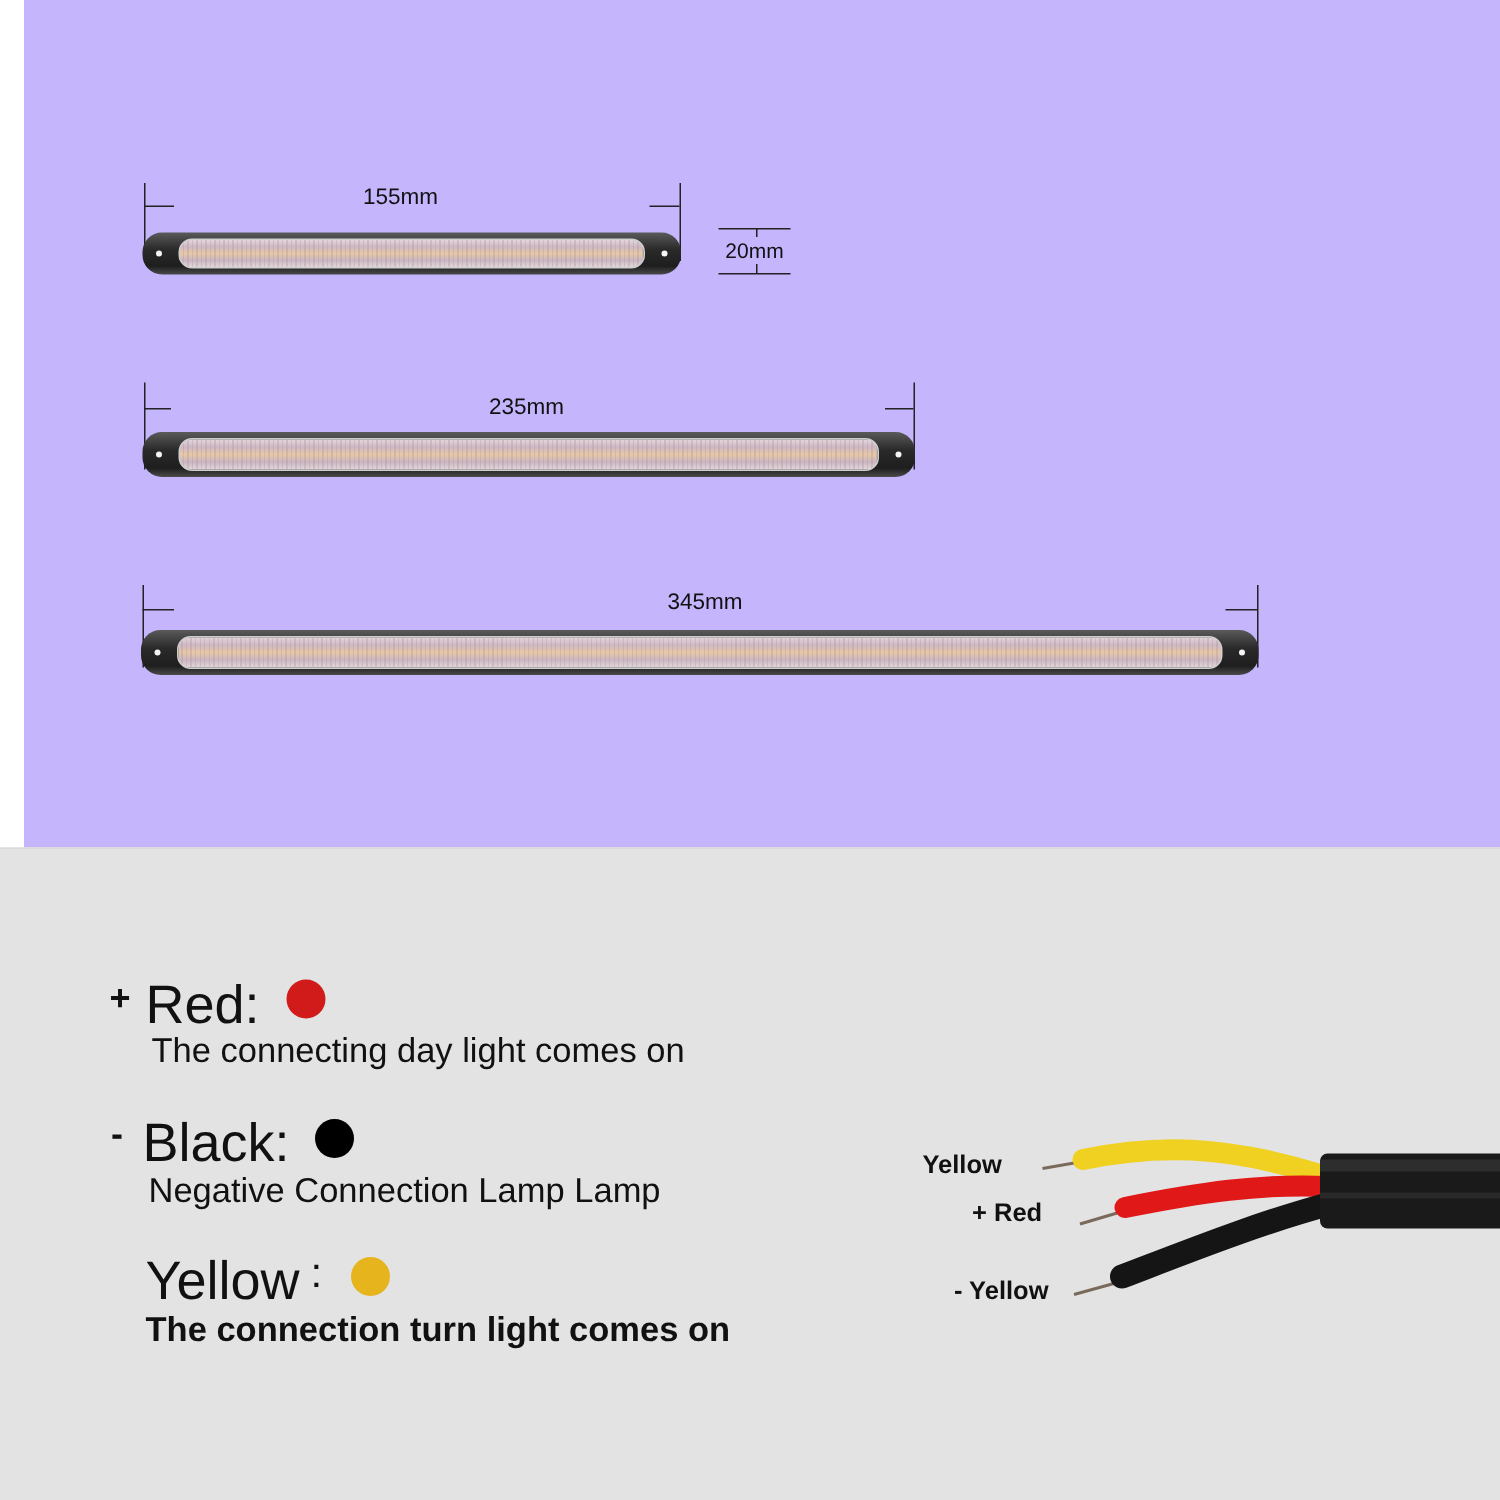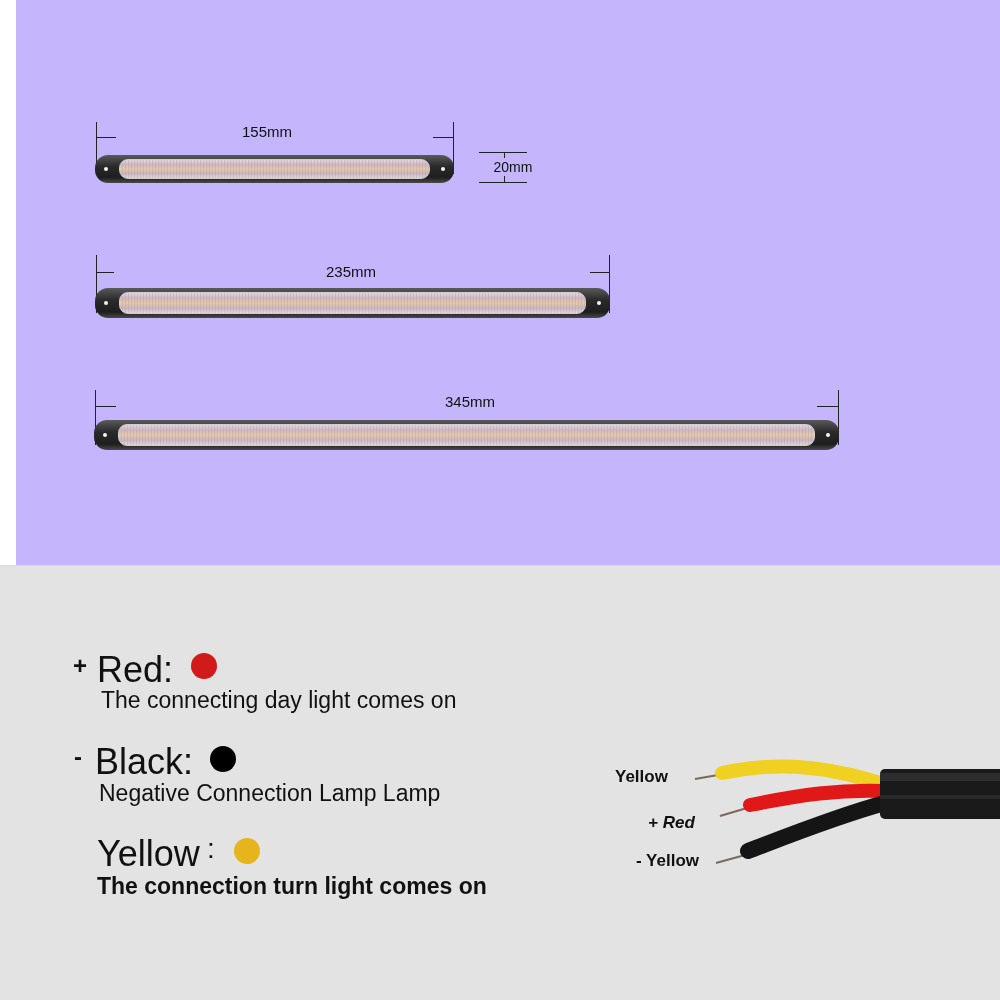"20mm" div.dim-label { margin-left: 10px -> none }
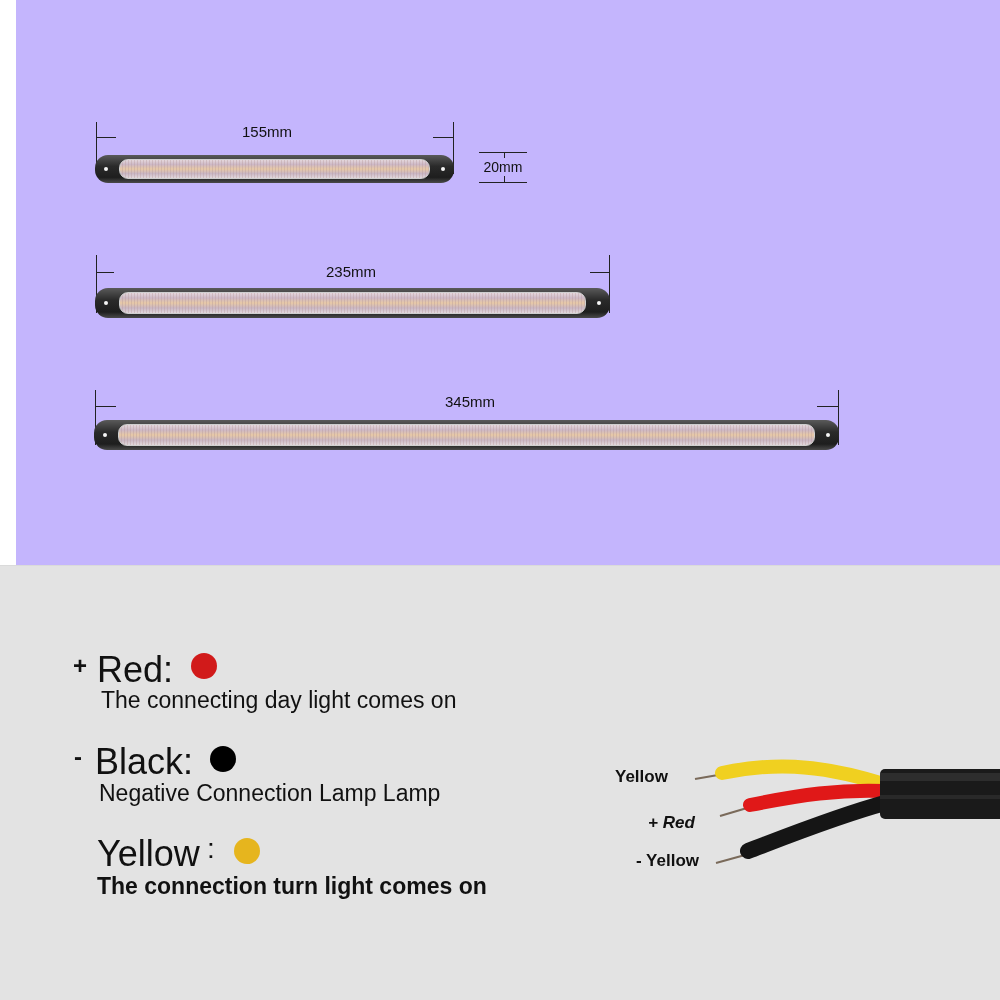"+ Red" span.wire-label { font-style: italic -> none; top: 62px -> 48px }
